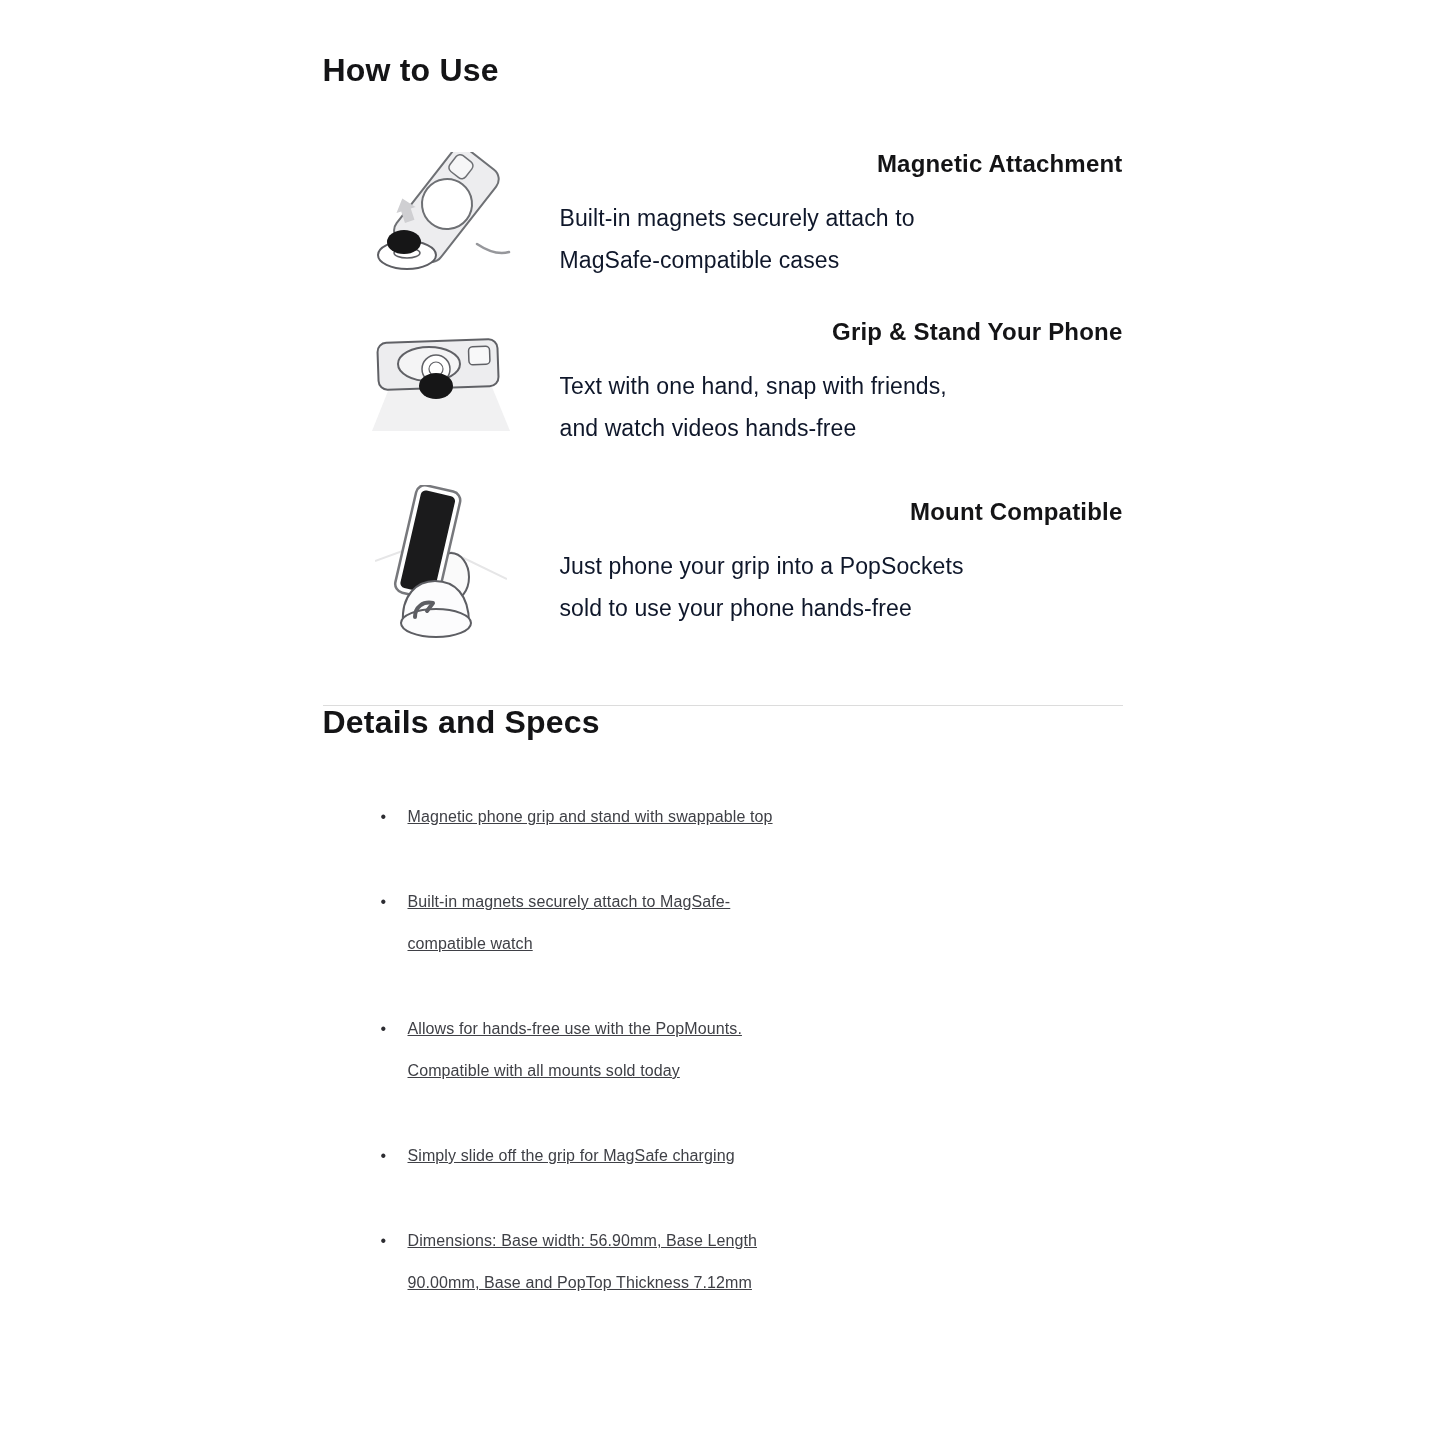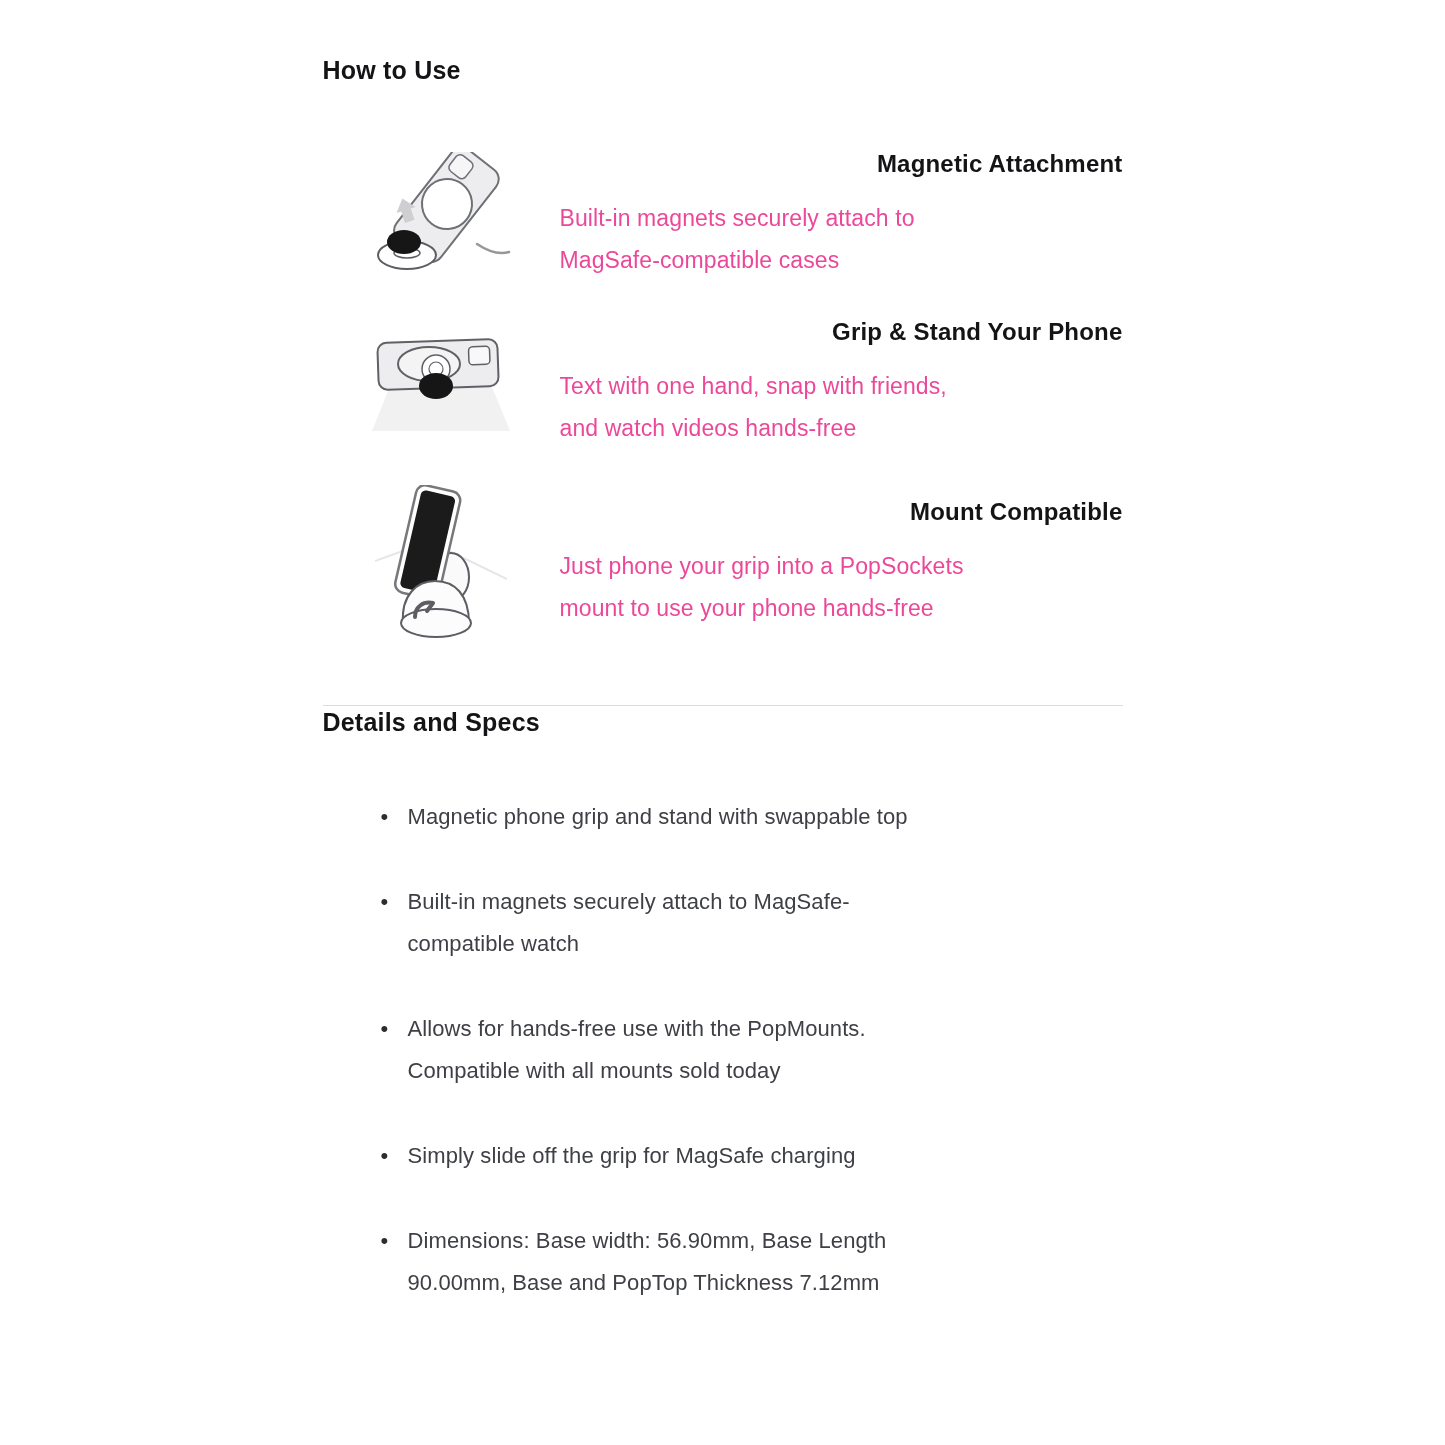"How to Use" h2.section-heading { font-size: 25px -> 32px }
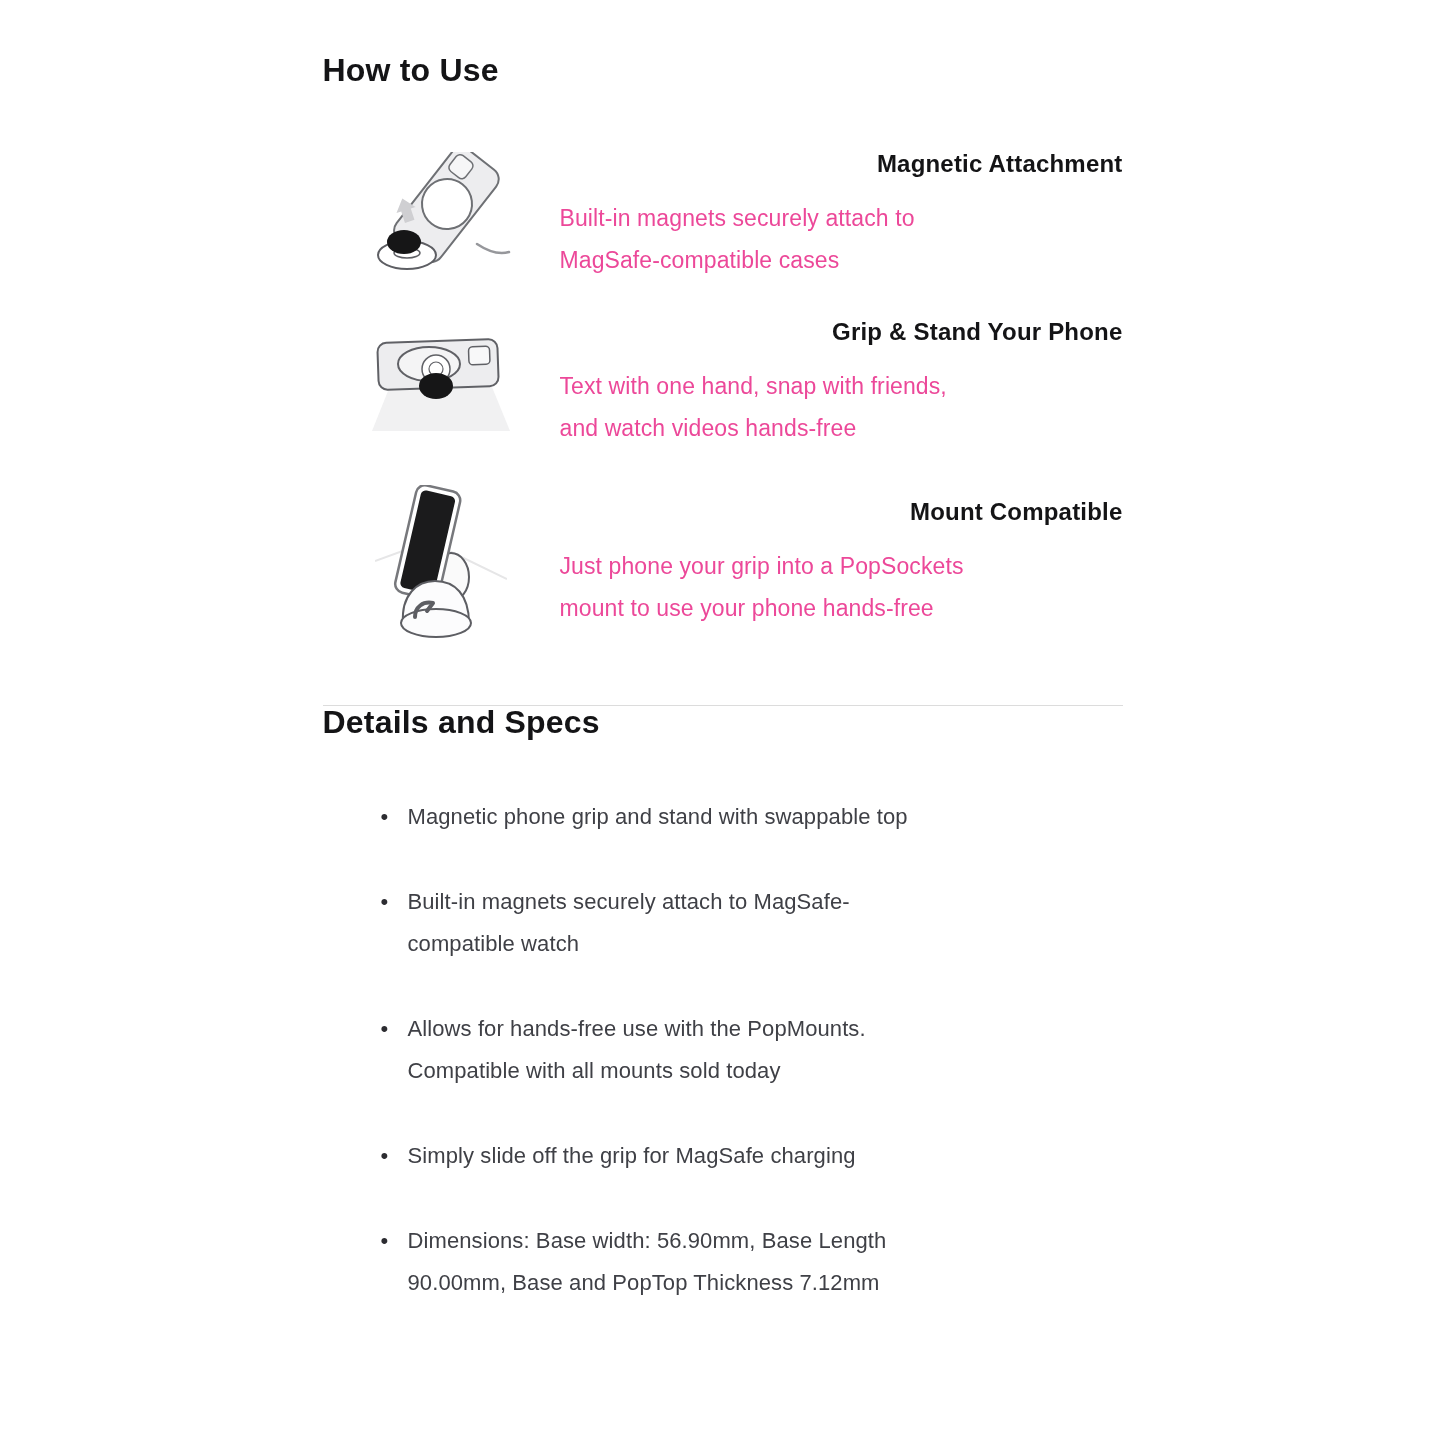"Built-in magnets securely attach to" .feature-desc { color: #ec4899 -> #0f172a }
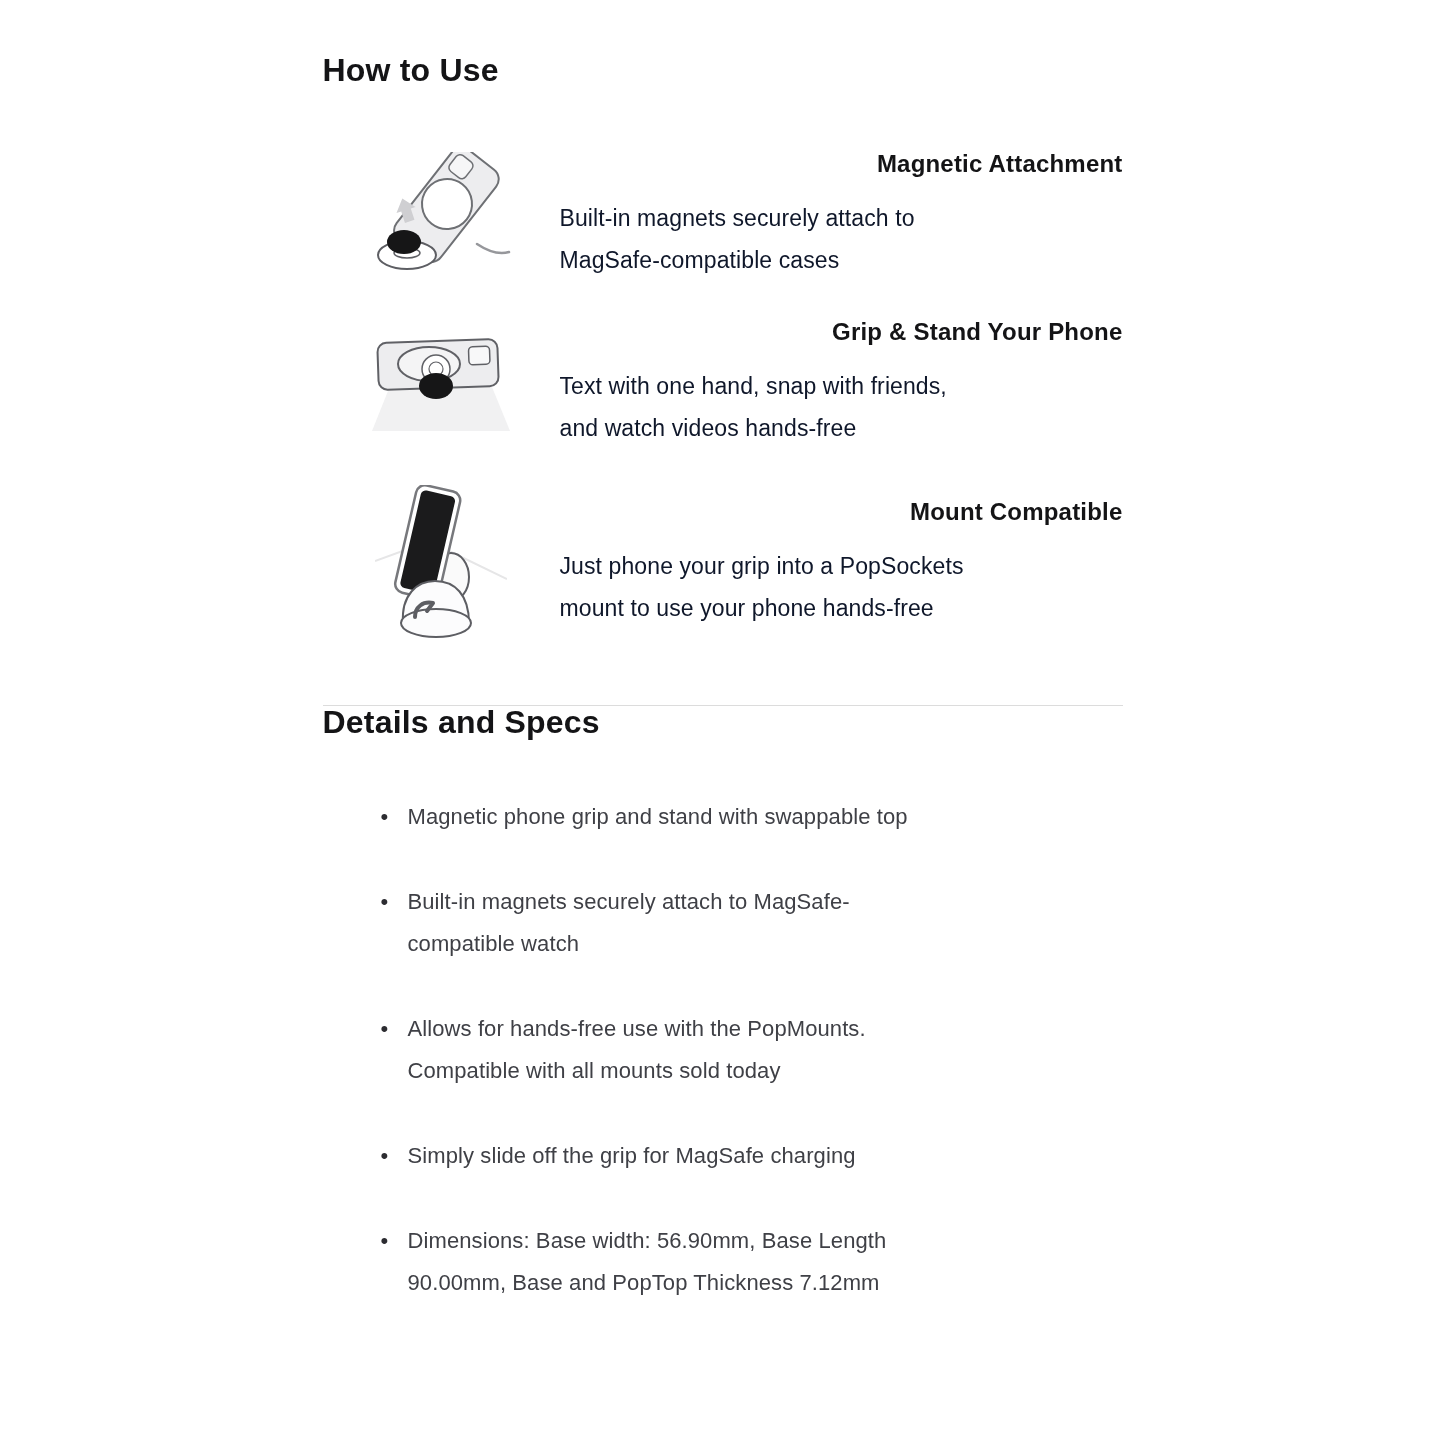"mount to use your phone" div { text: mount -> sold }
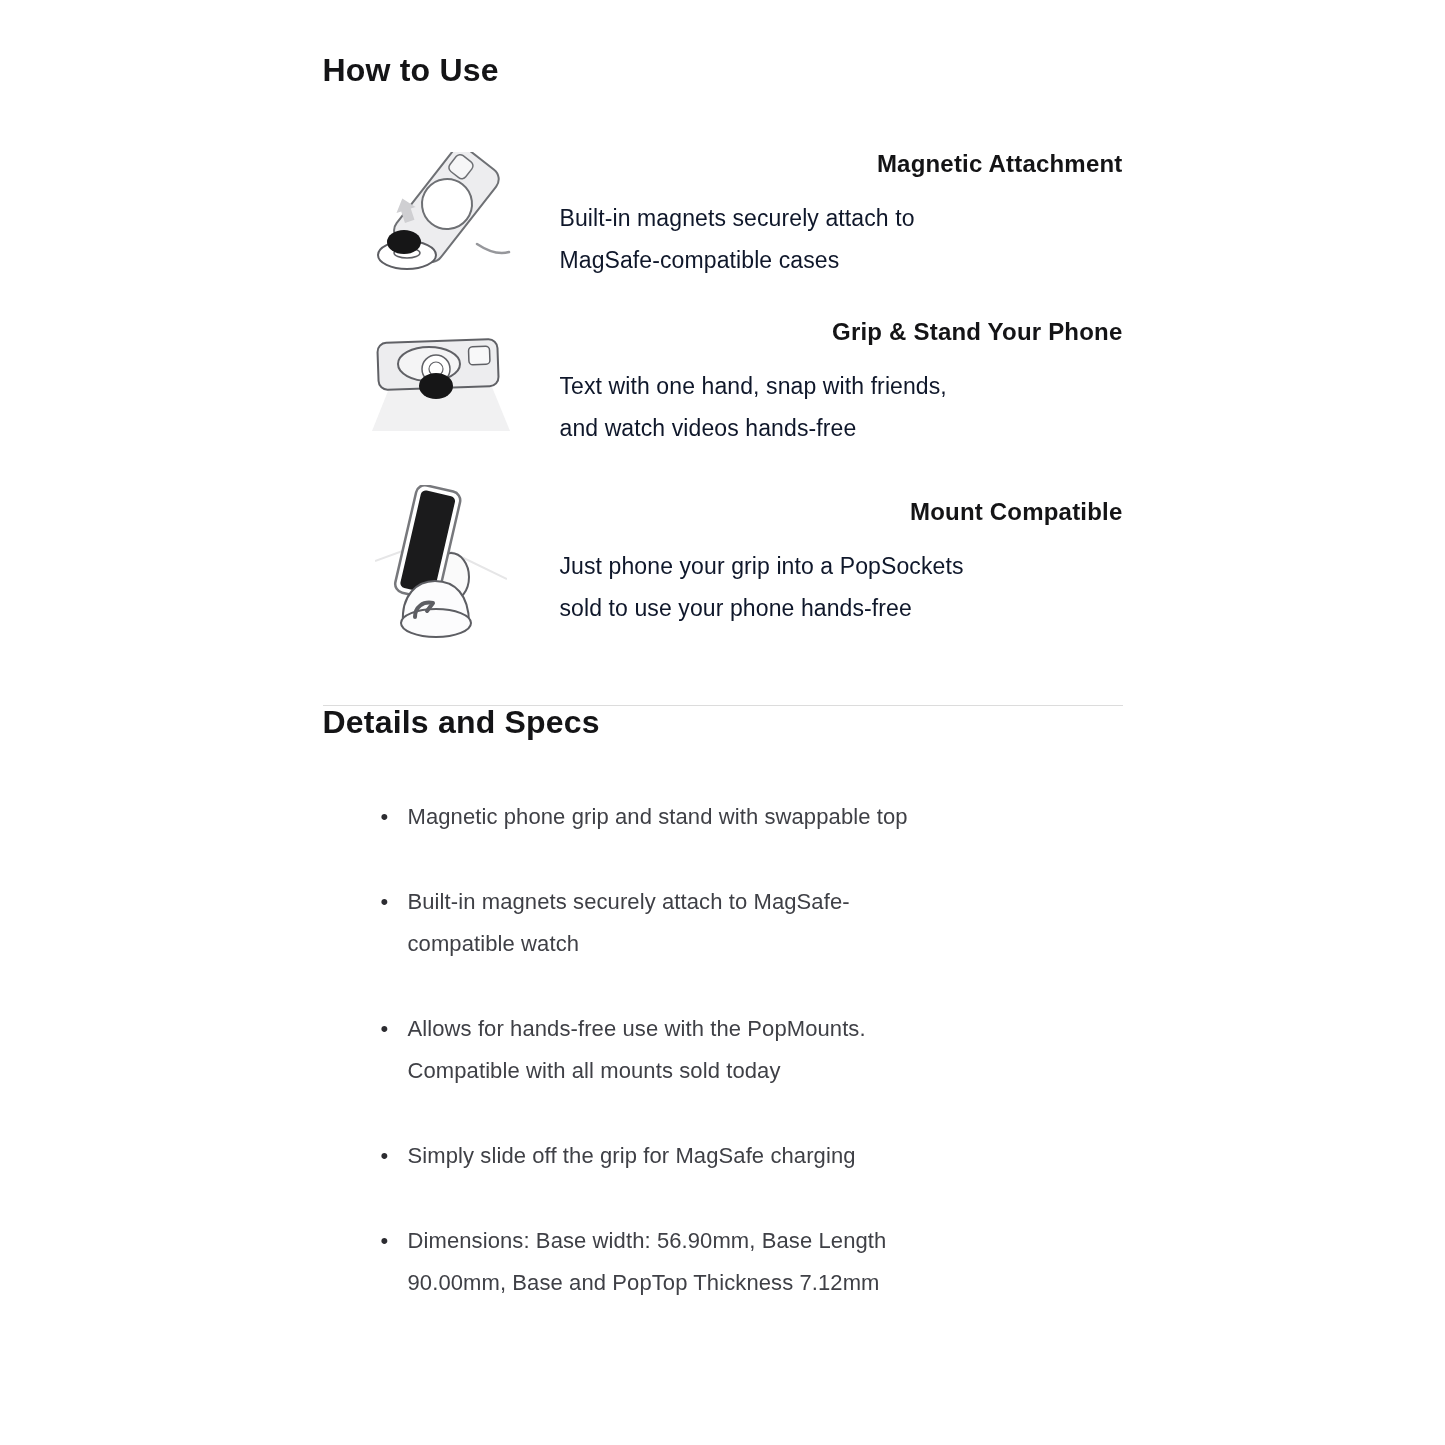"Magnetic phone grip and stand" ul.specs-list li { font-size: 22px -> 16px; text-decoration: none -> underline }
